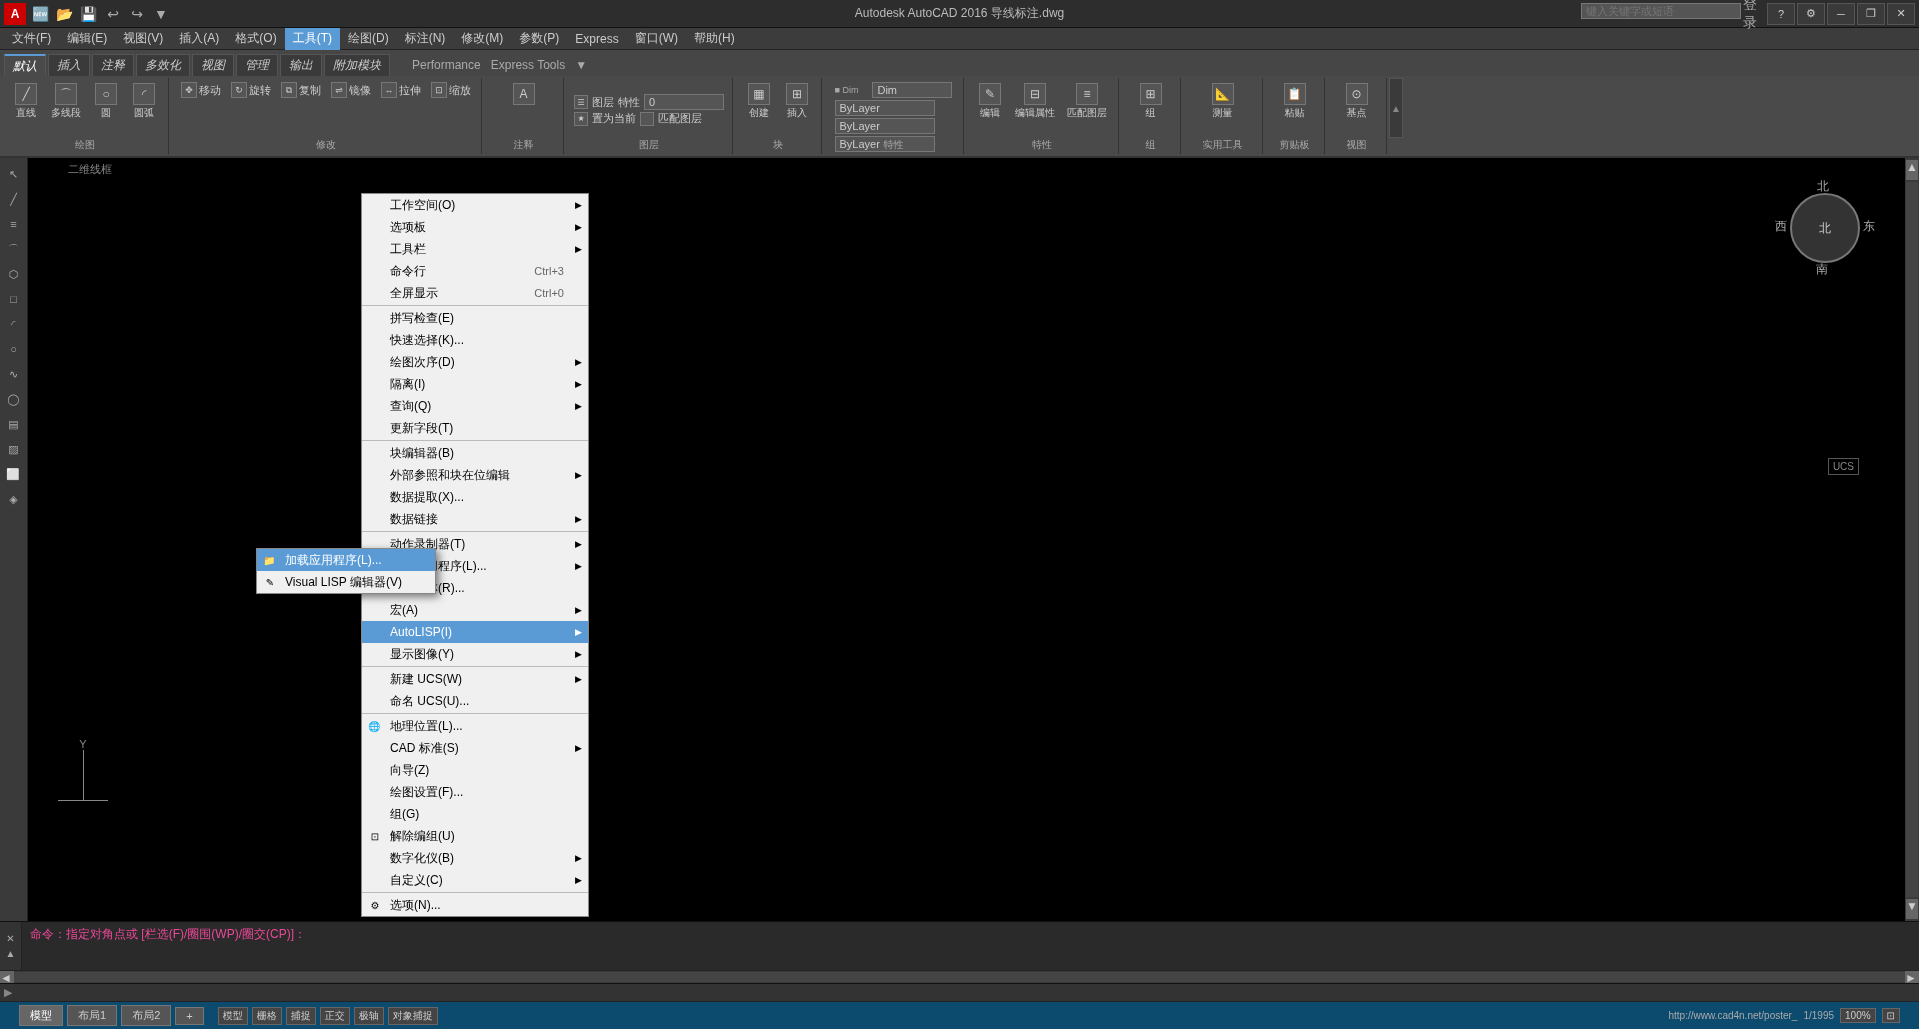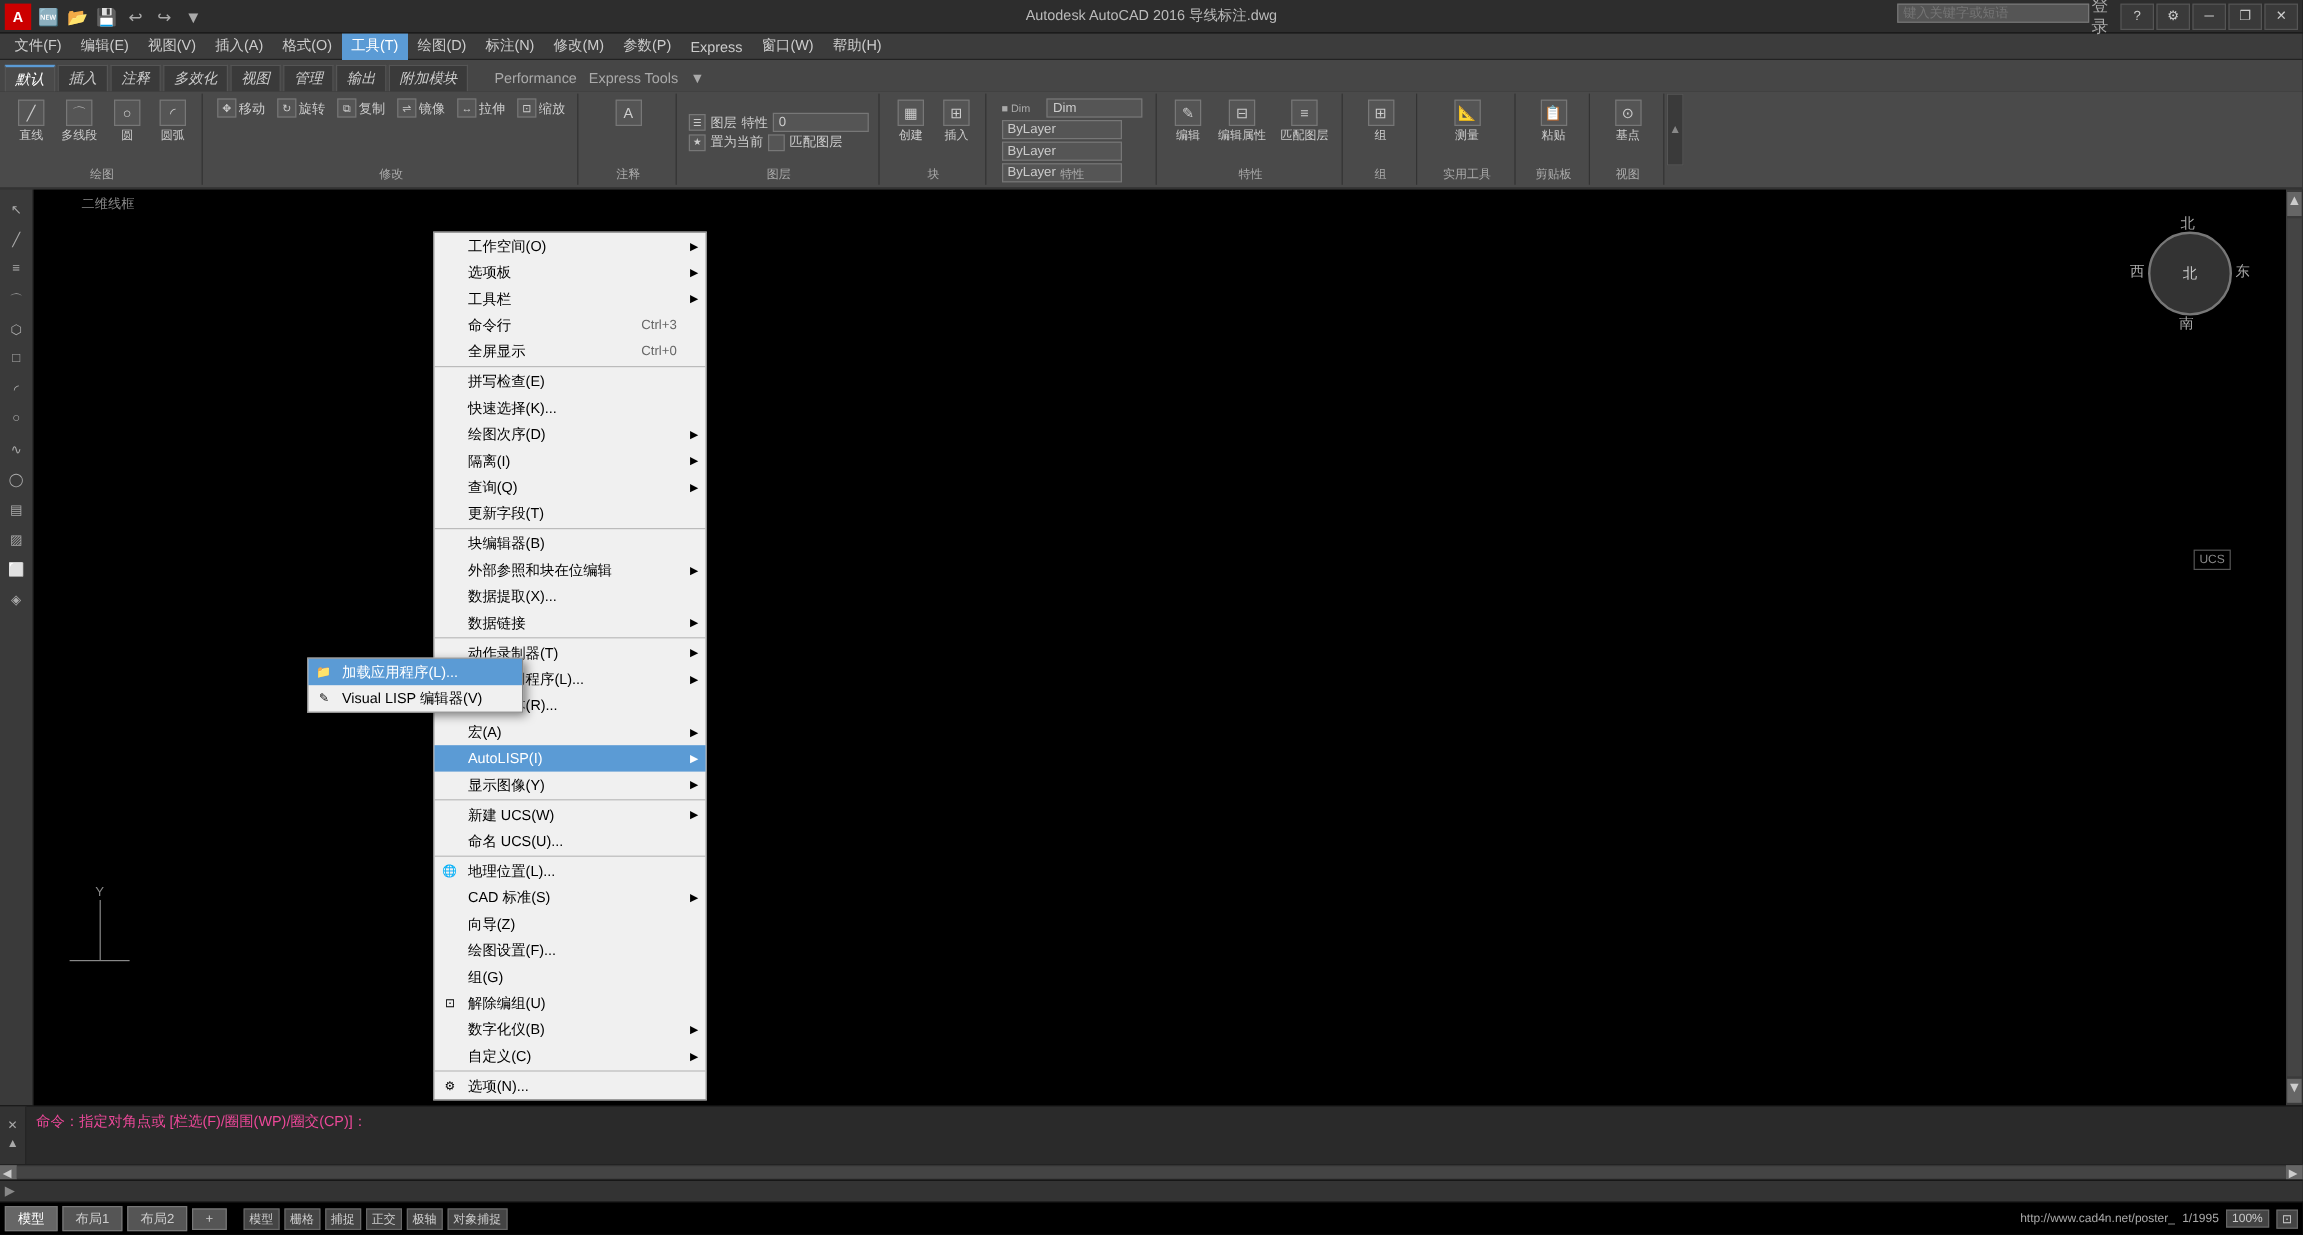"模型" .status-bar { background: #000000 -> #0c4a6e; padding: 0 4px -> 0 19px }
